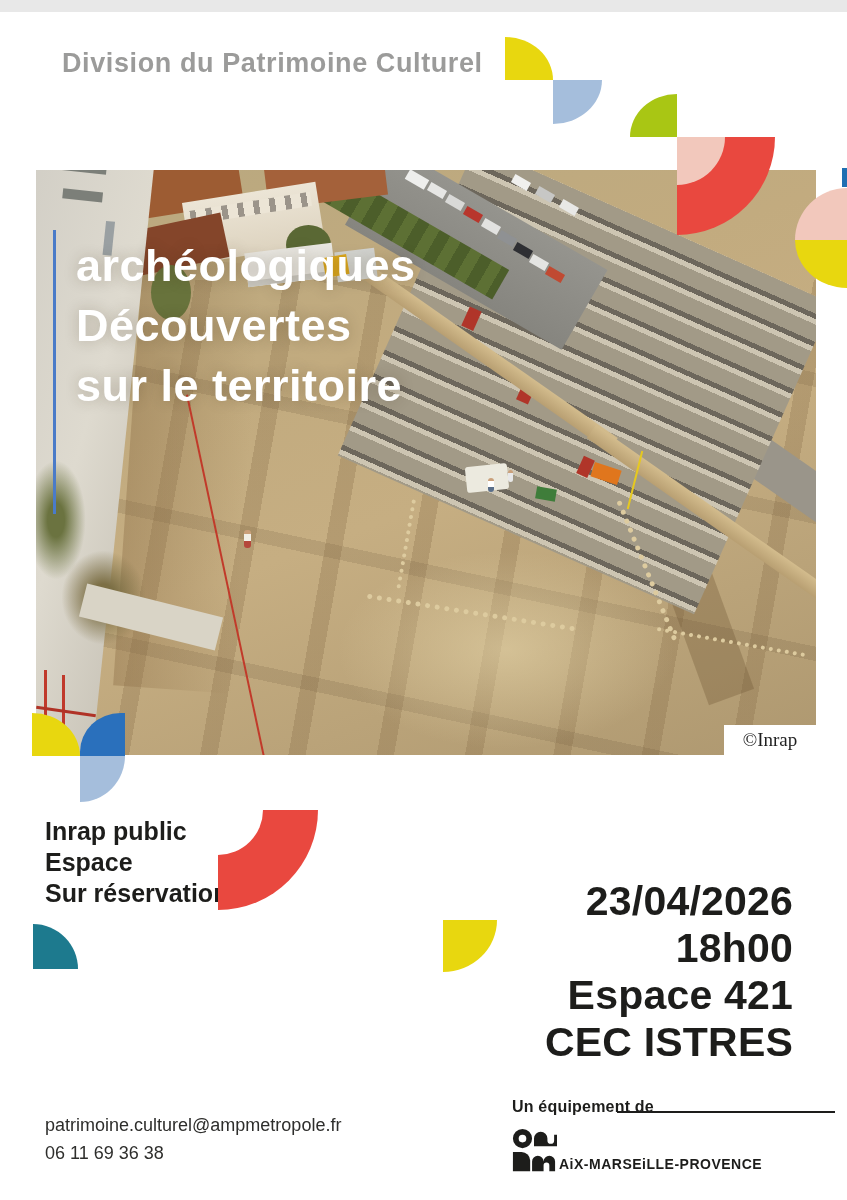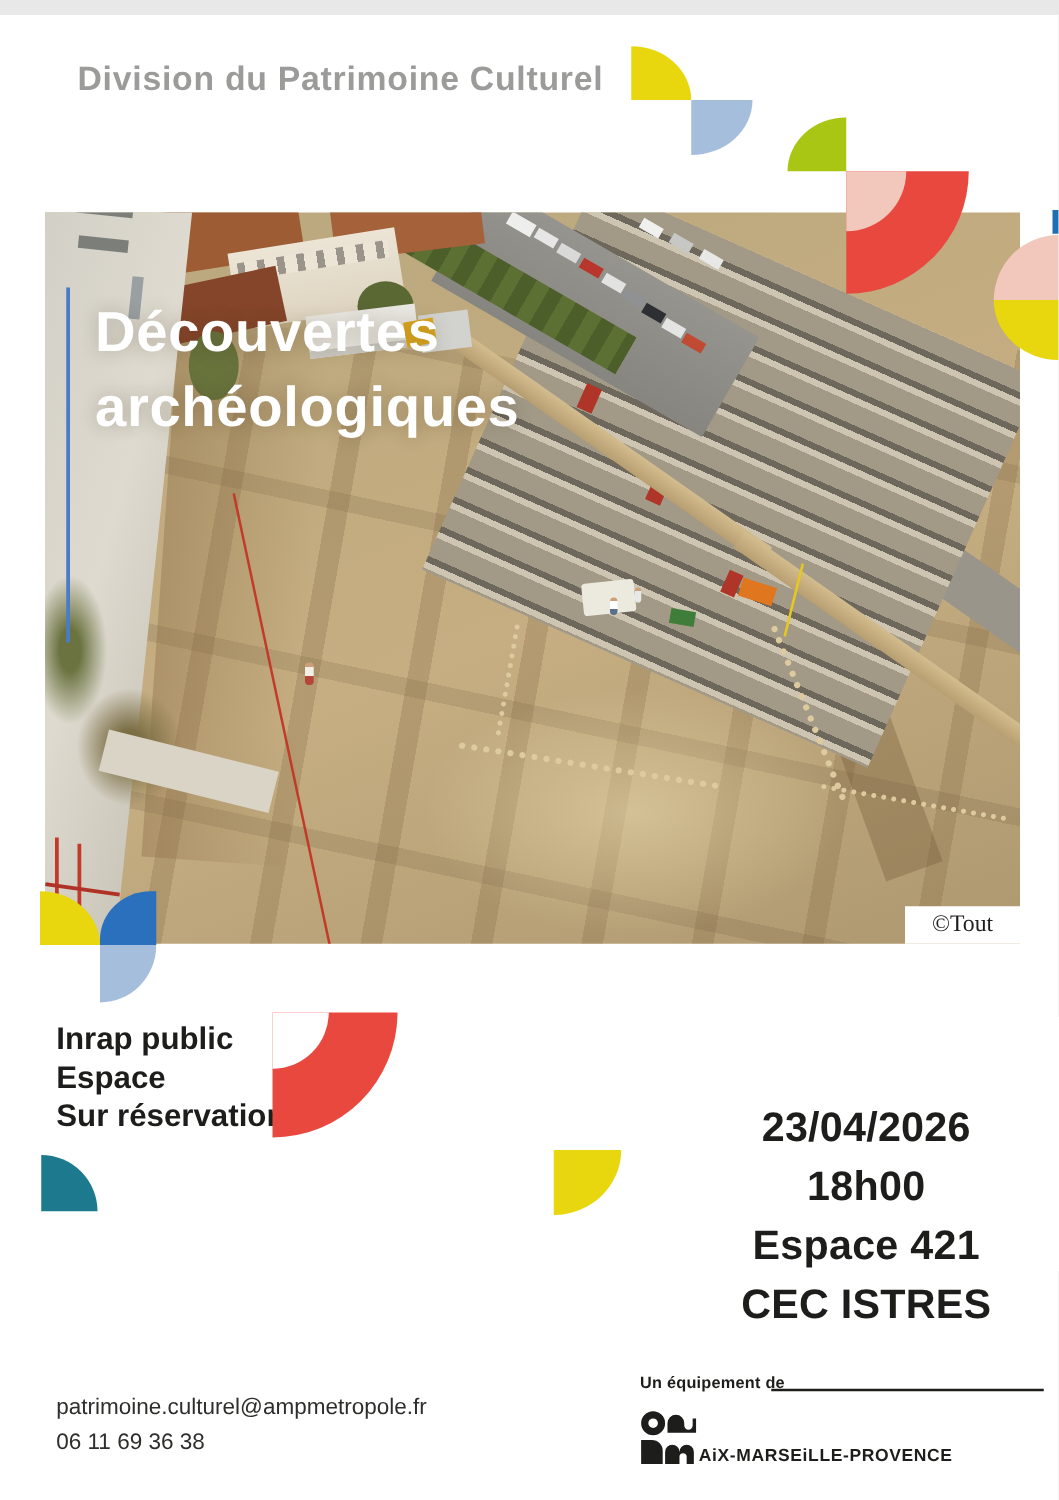"Découvertes" div { order: before "archéologiques" -> after "archéologiques" }
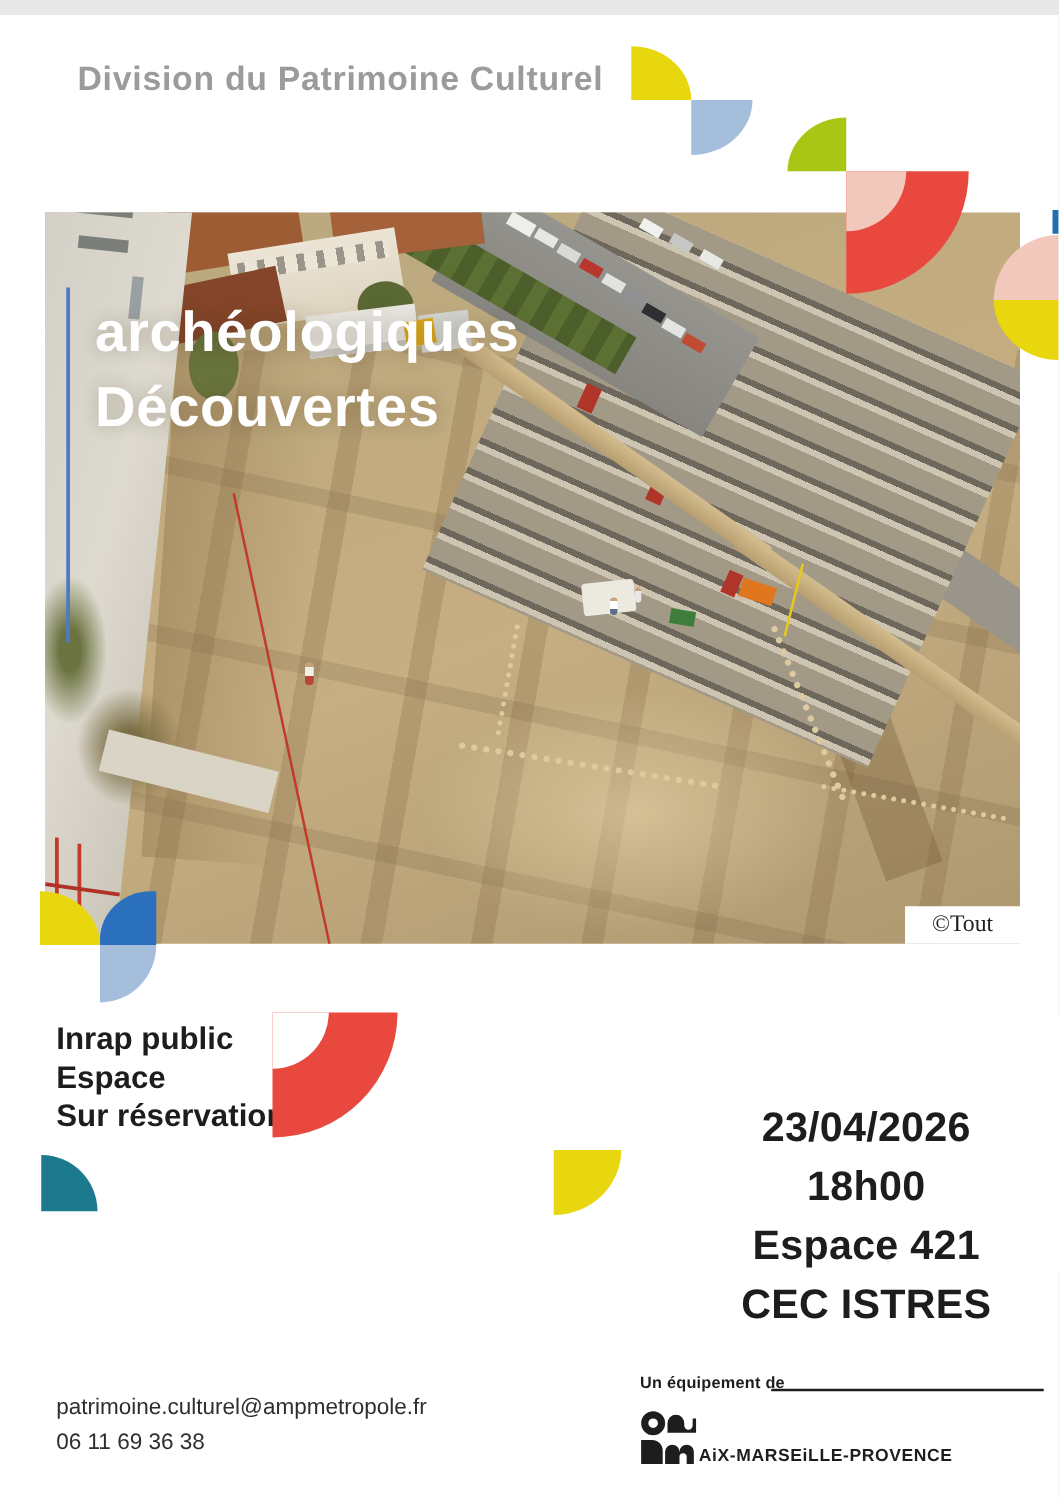"sur le territoire" div { html: none -> <div>sur le territoire</div> }
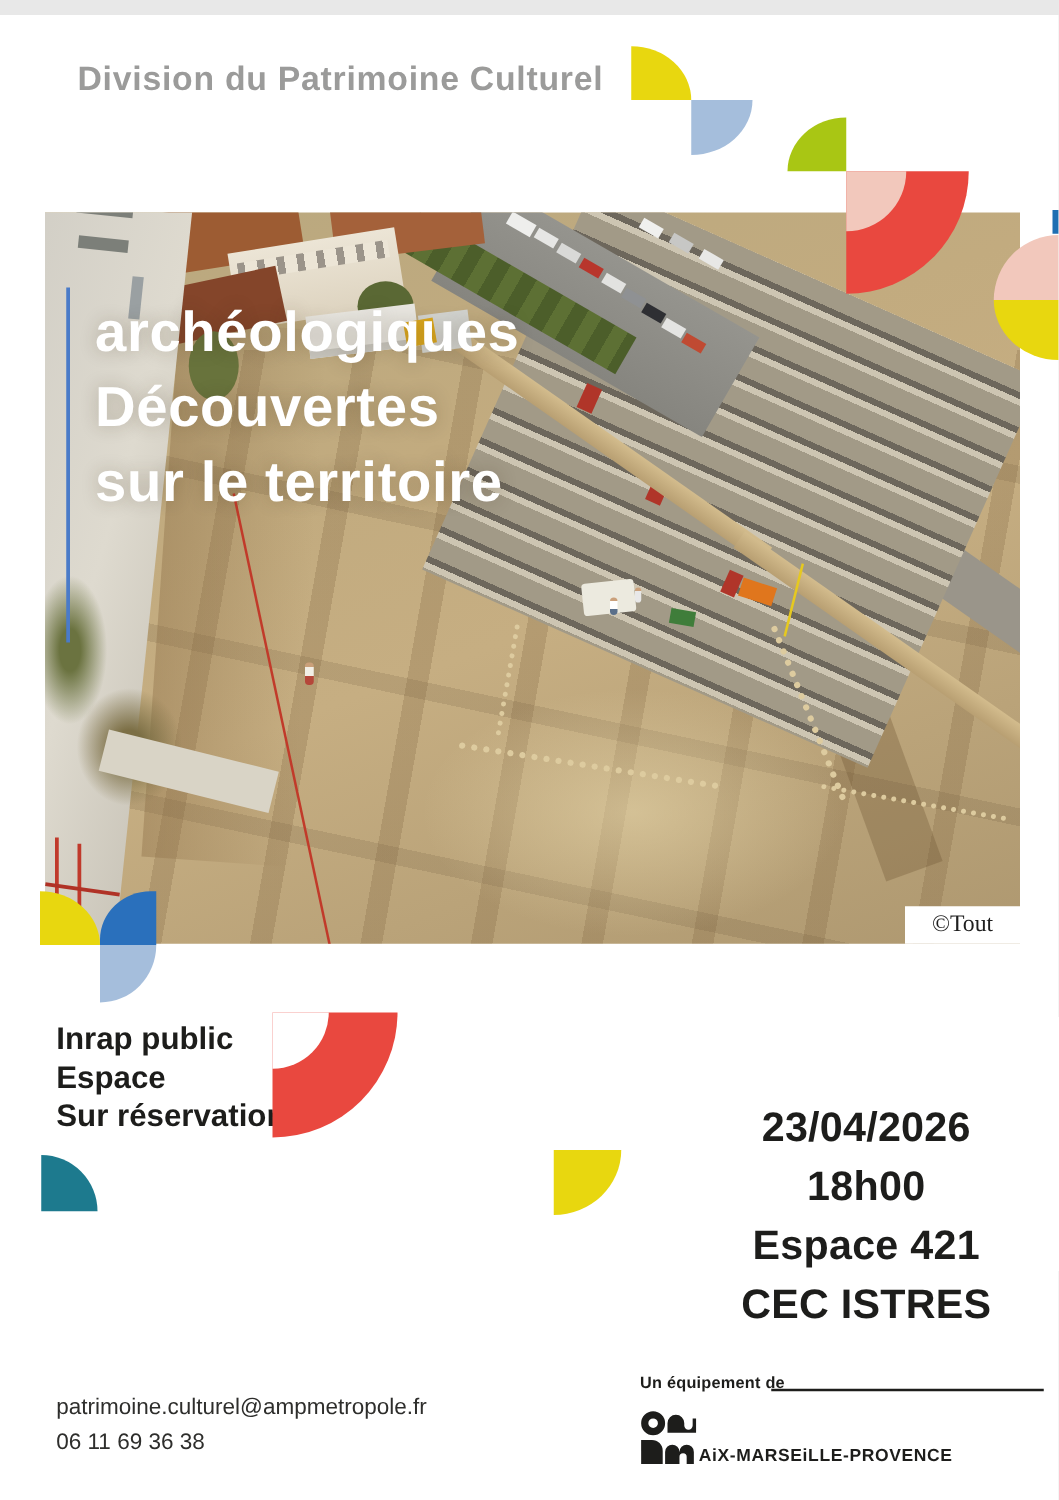"©Tout" span { text: Tout -> Inrap }
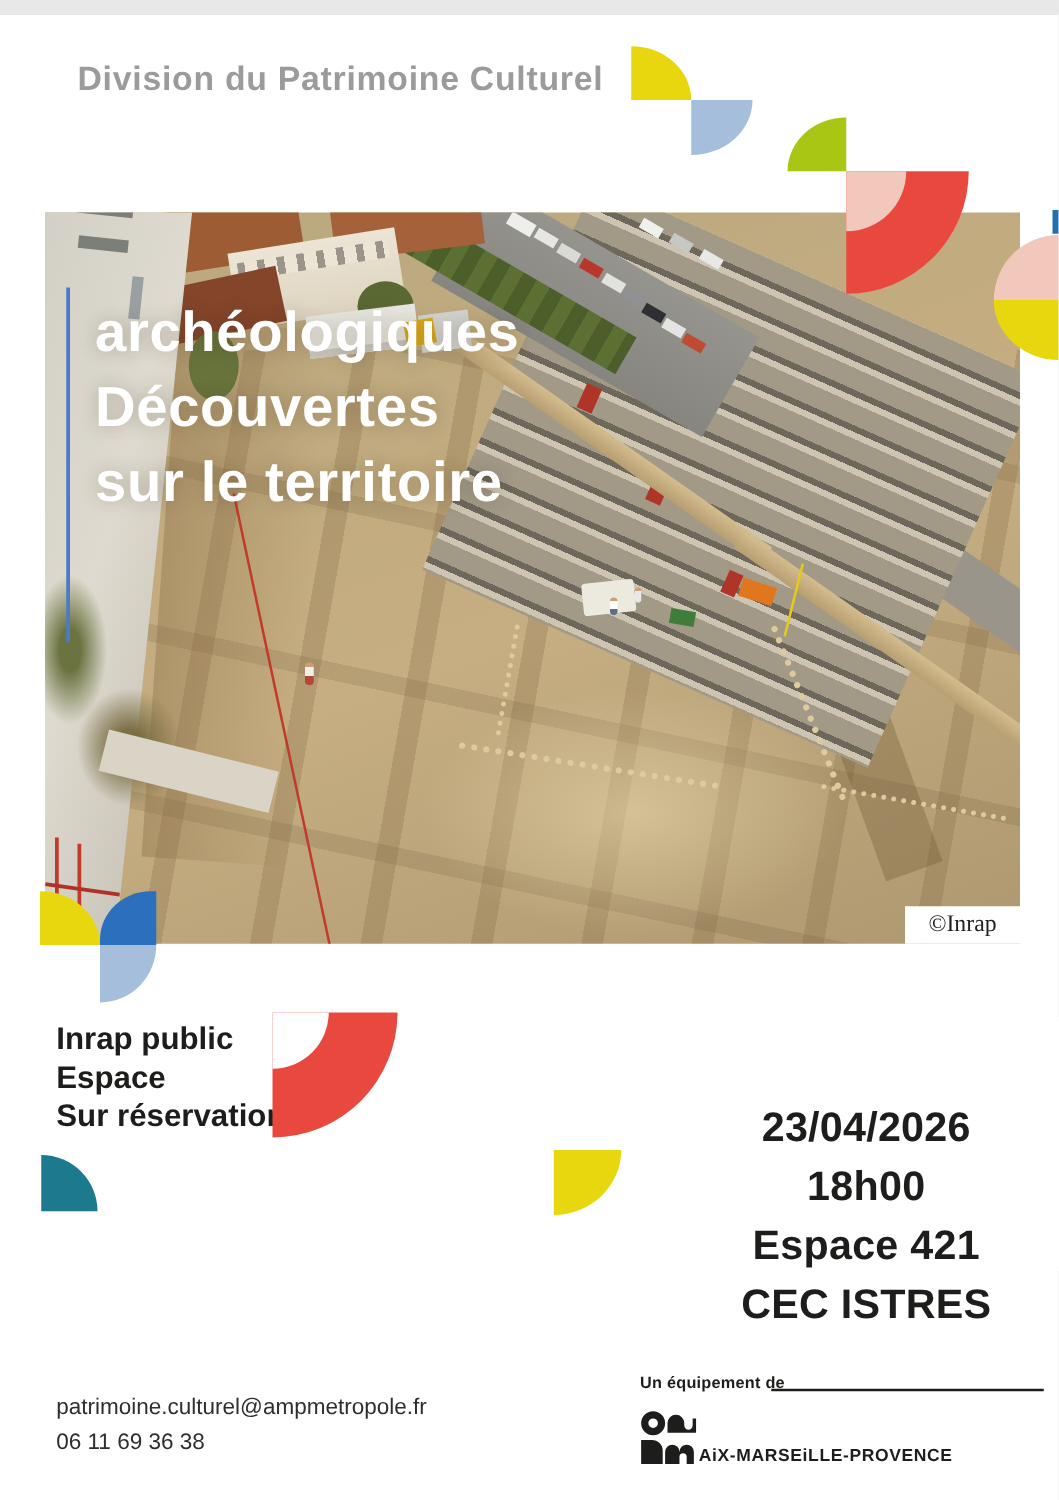"23/04/2026" .event-block { font-size: 33px -> 41px; text-align: center -> right }
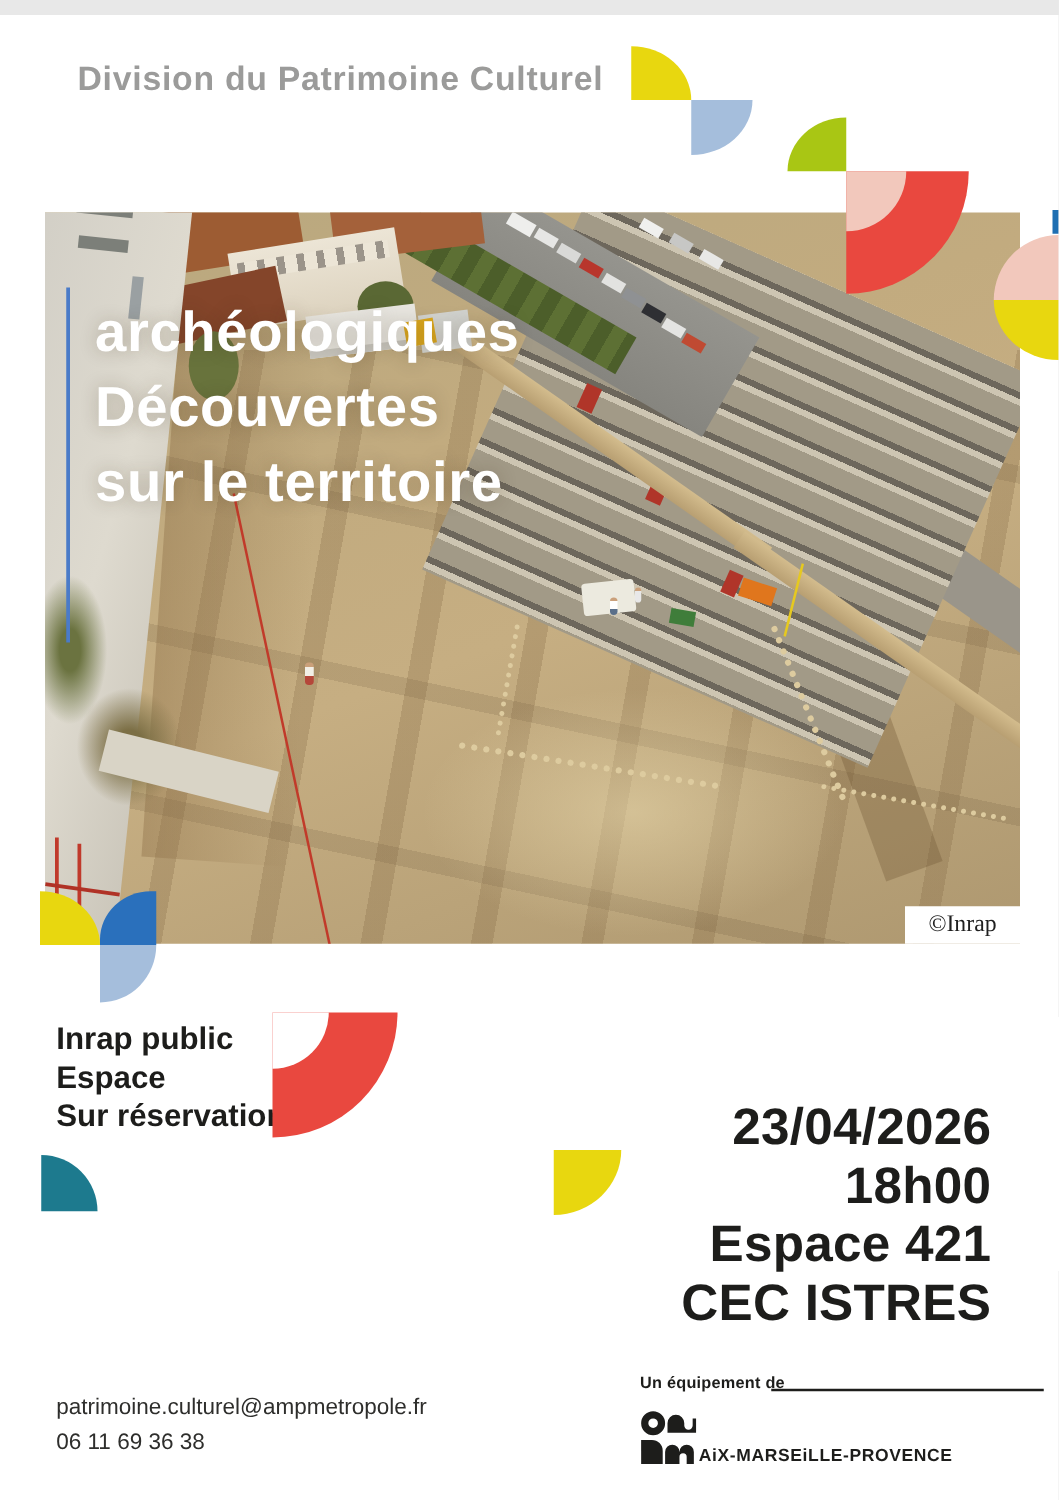"Un équipement de" .partner-tagline { font-size: 13px -> 16px }
